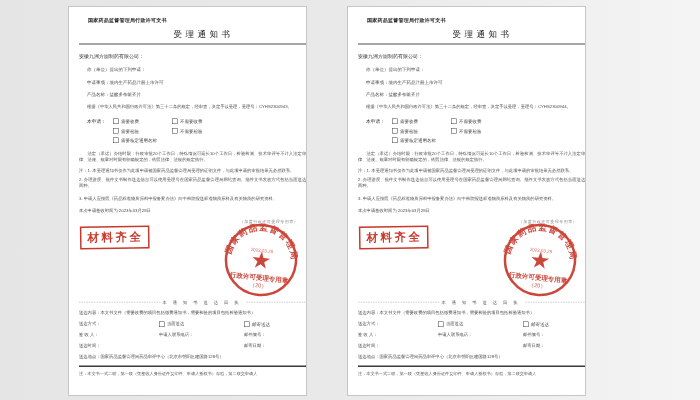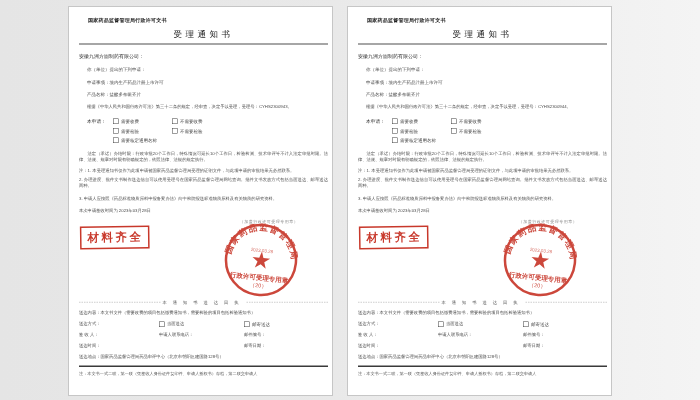"受理通知书" .page { width: 265px -> 239px }
